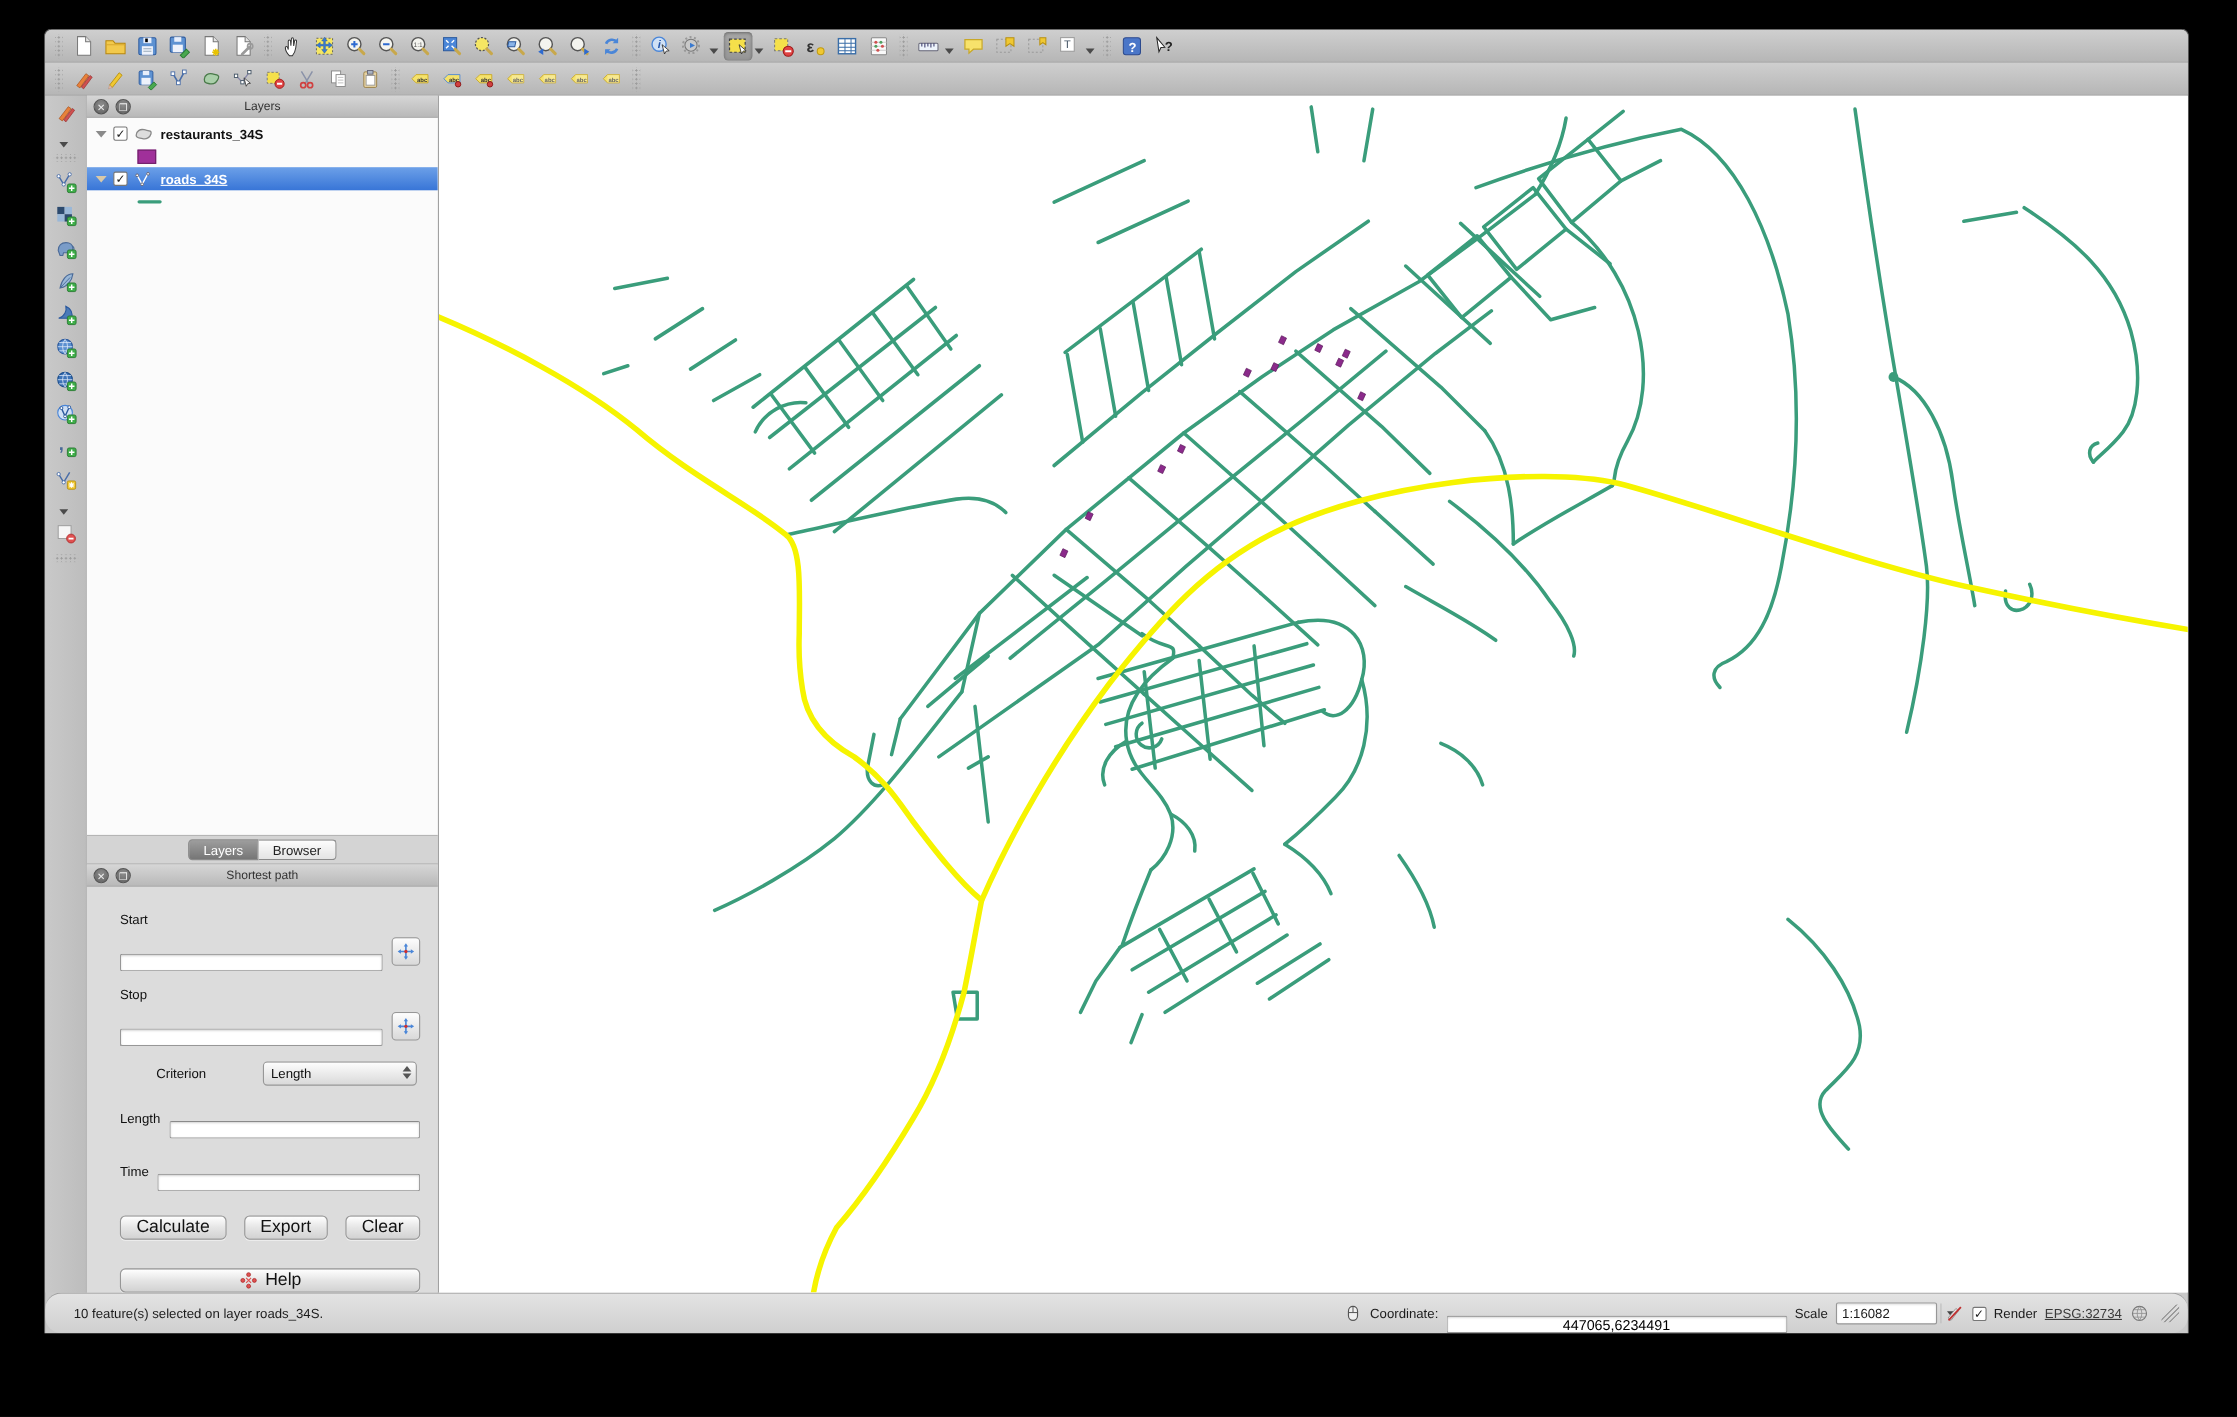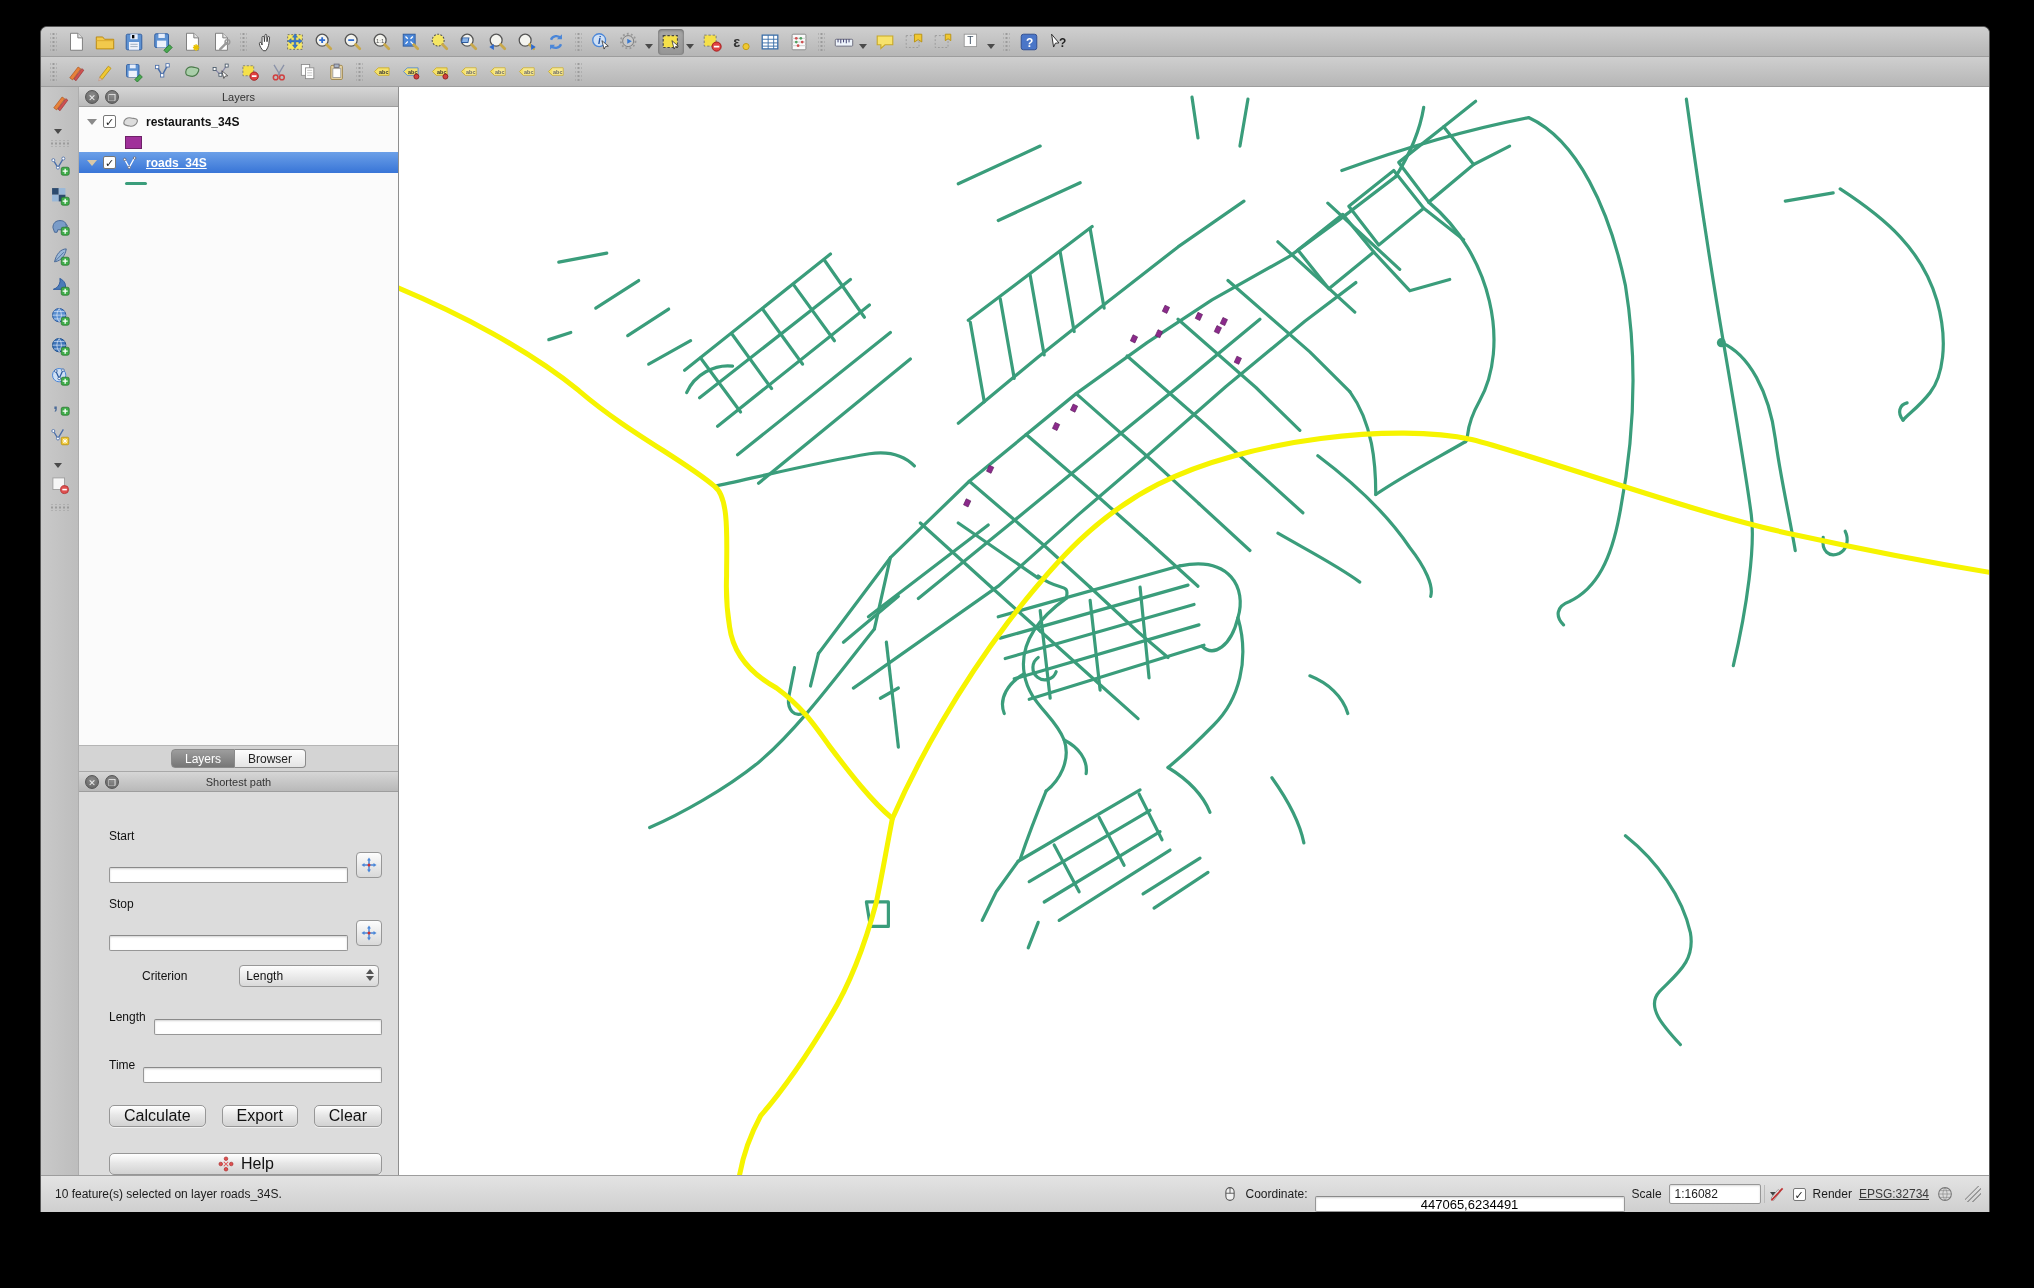"Start" .sp-body { padding: 29px 16px 0 30px -> 15px 16px 0 30px }
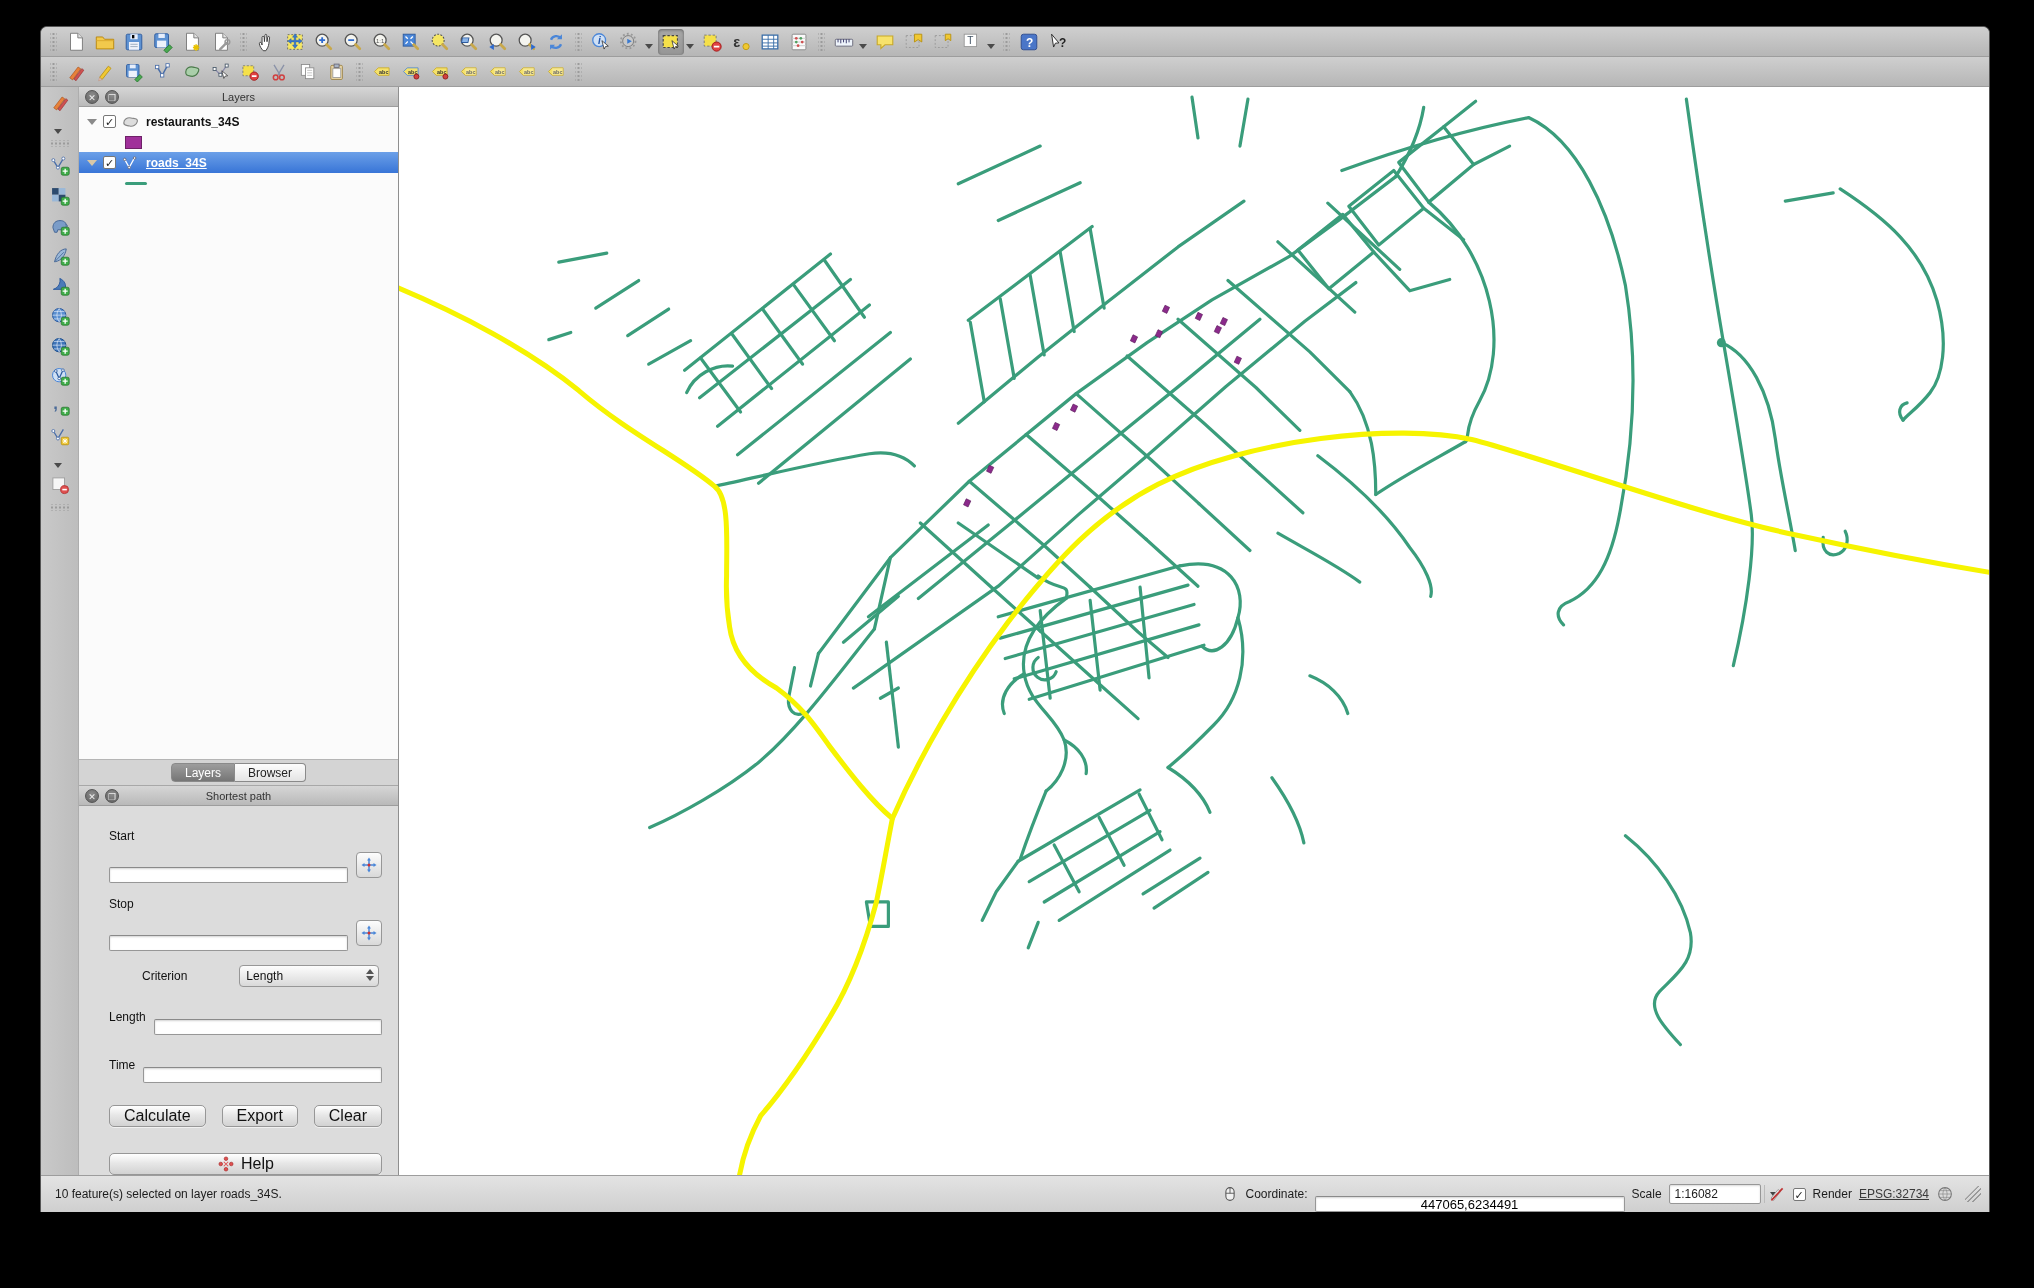"10 feature(s) selected on layer" .statusbar { border-radius: none -> 15px; padding: 0 8px 0 14px -> 0 8px 0 26px }
